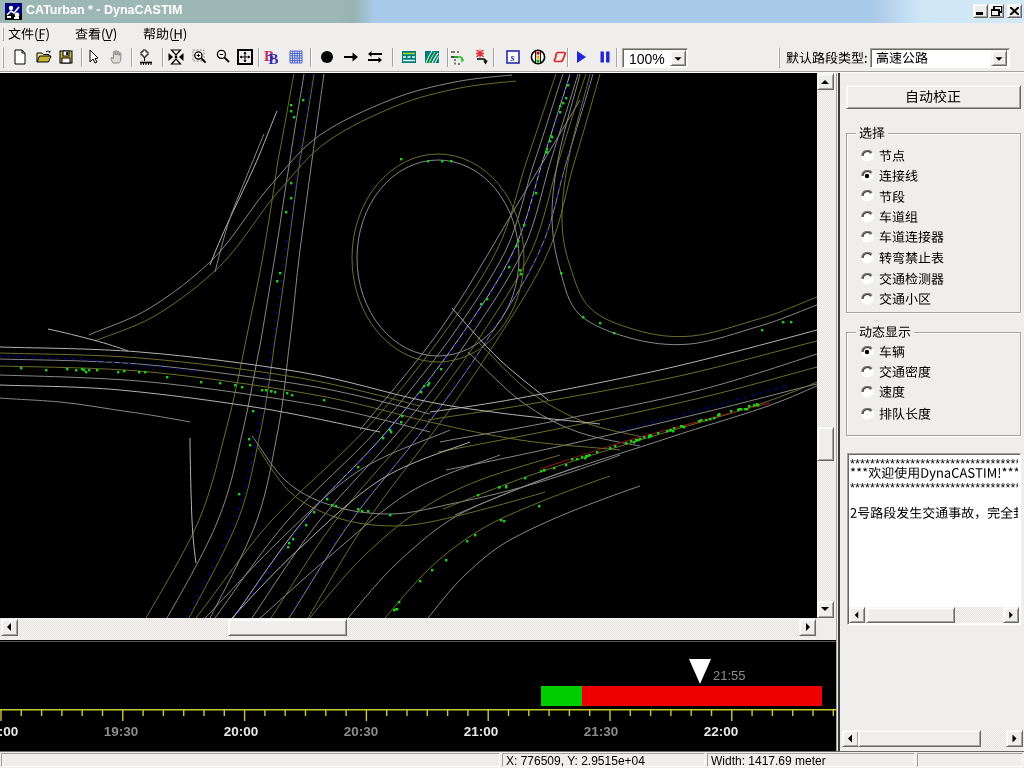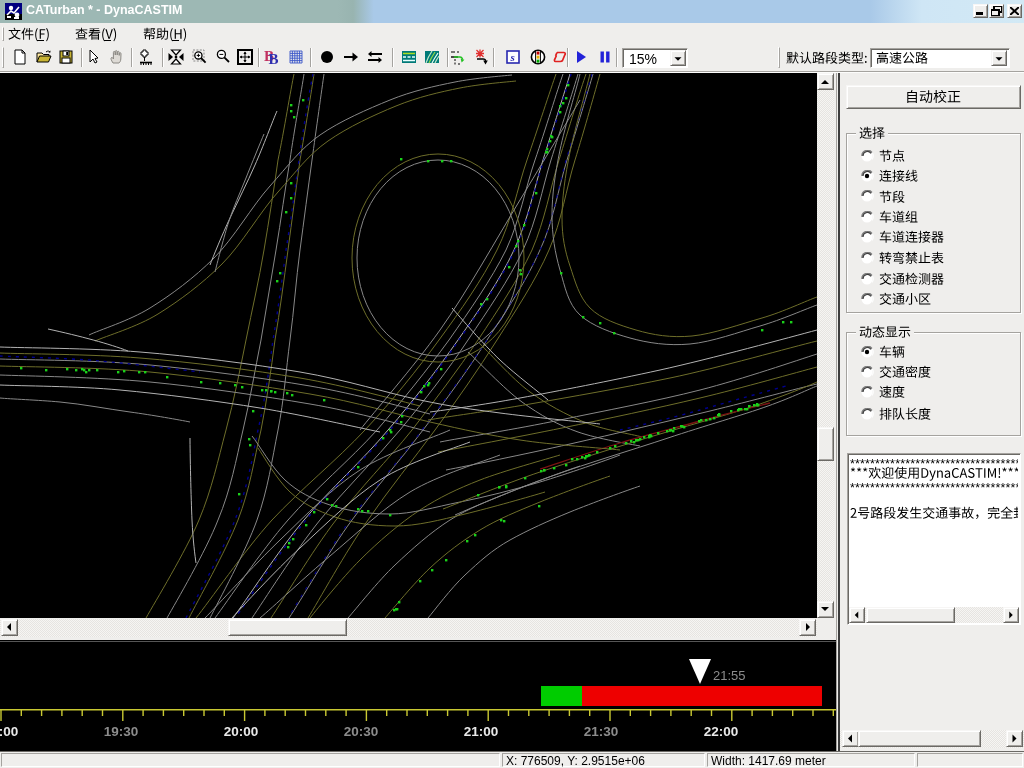"15%" div { text: 15% -> 100% }
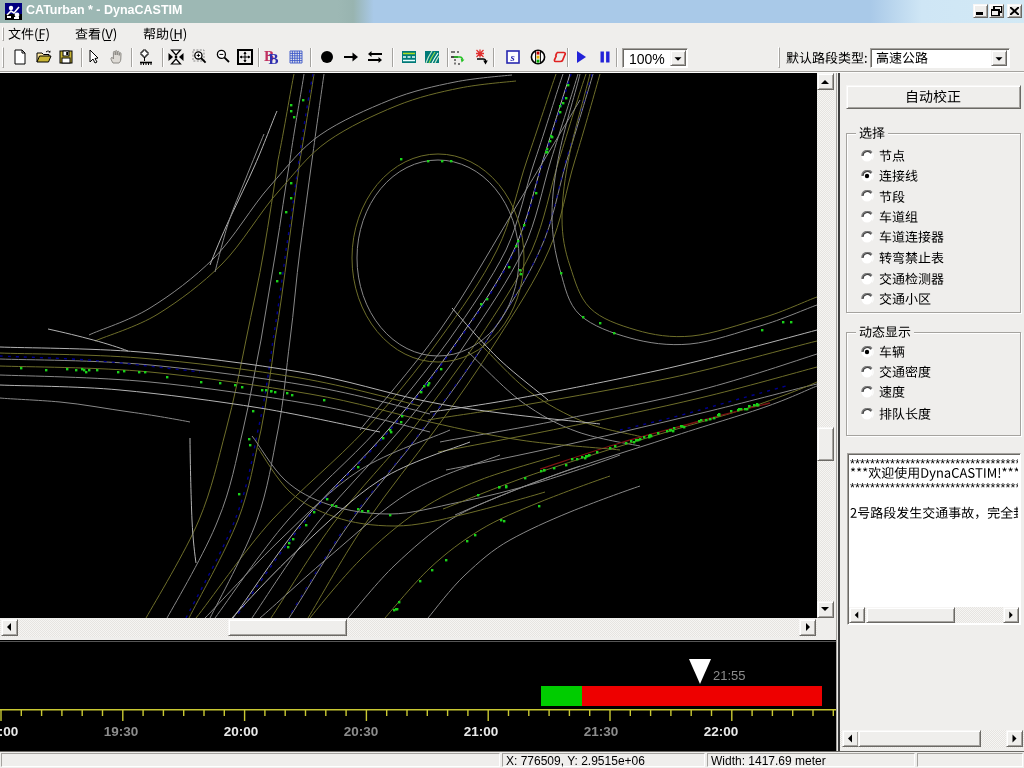"X: 776509, Y: 2.9515e+06" div { text: 2.9515e+06 -> 2.9515e+04 }
